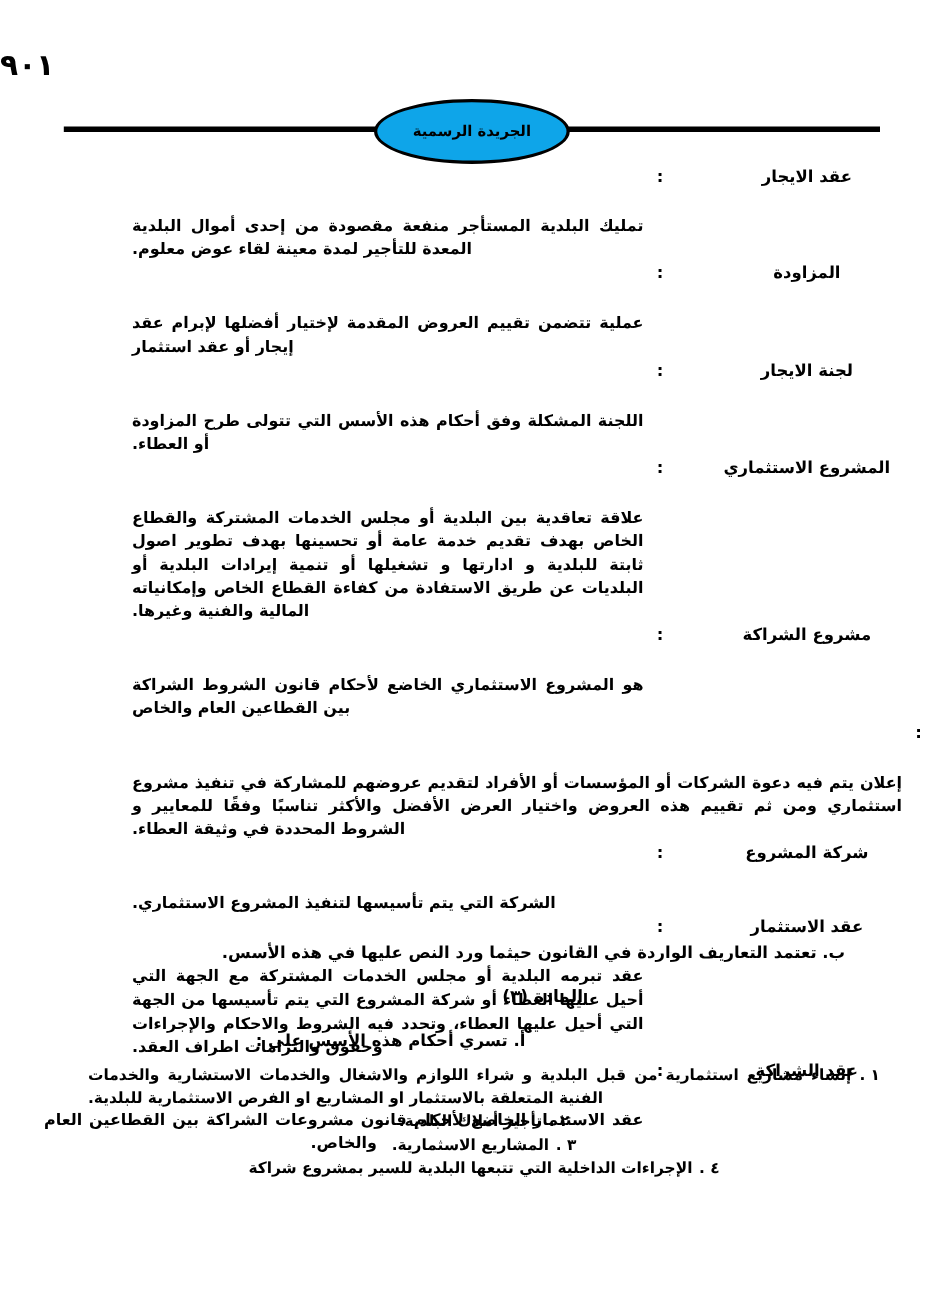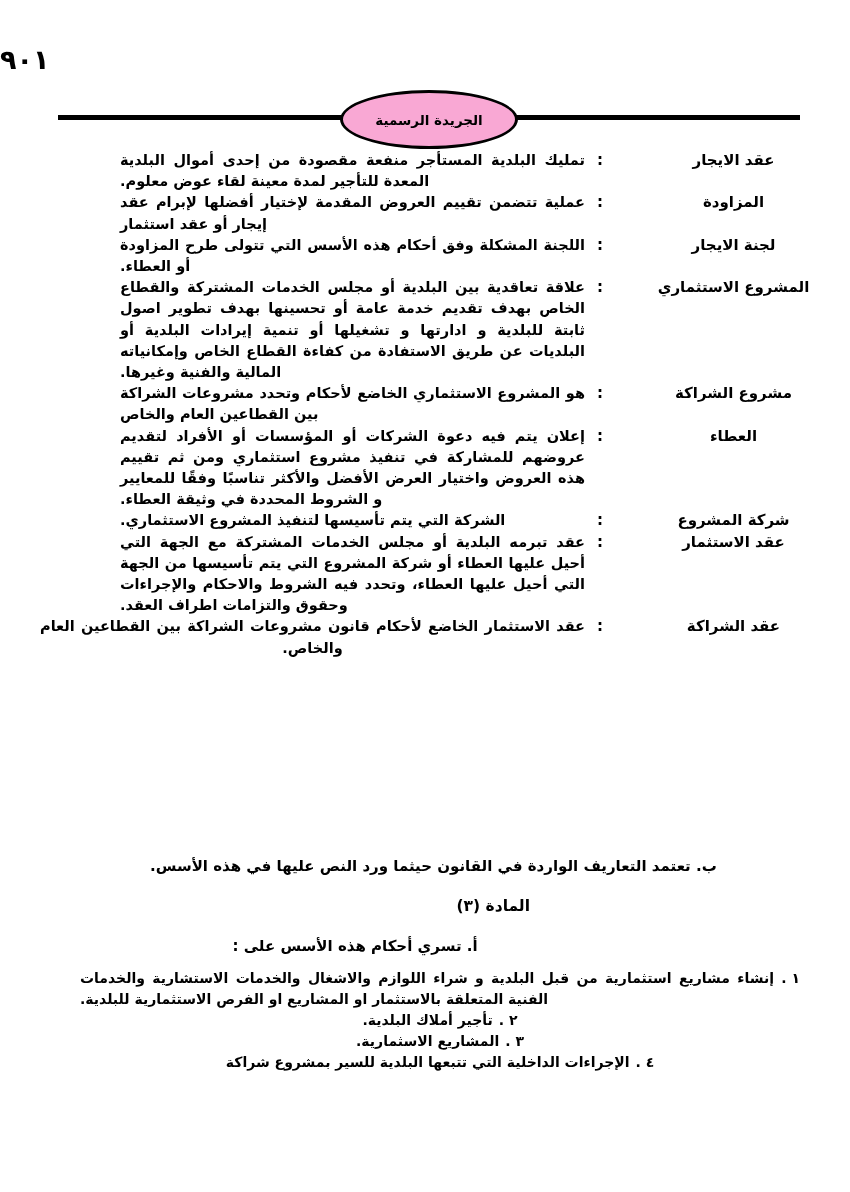"الجريدة الرسمية" .oval { background: #f9a8d4 -> #0ea5e9 }
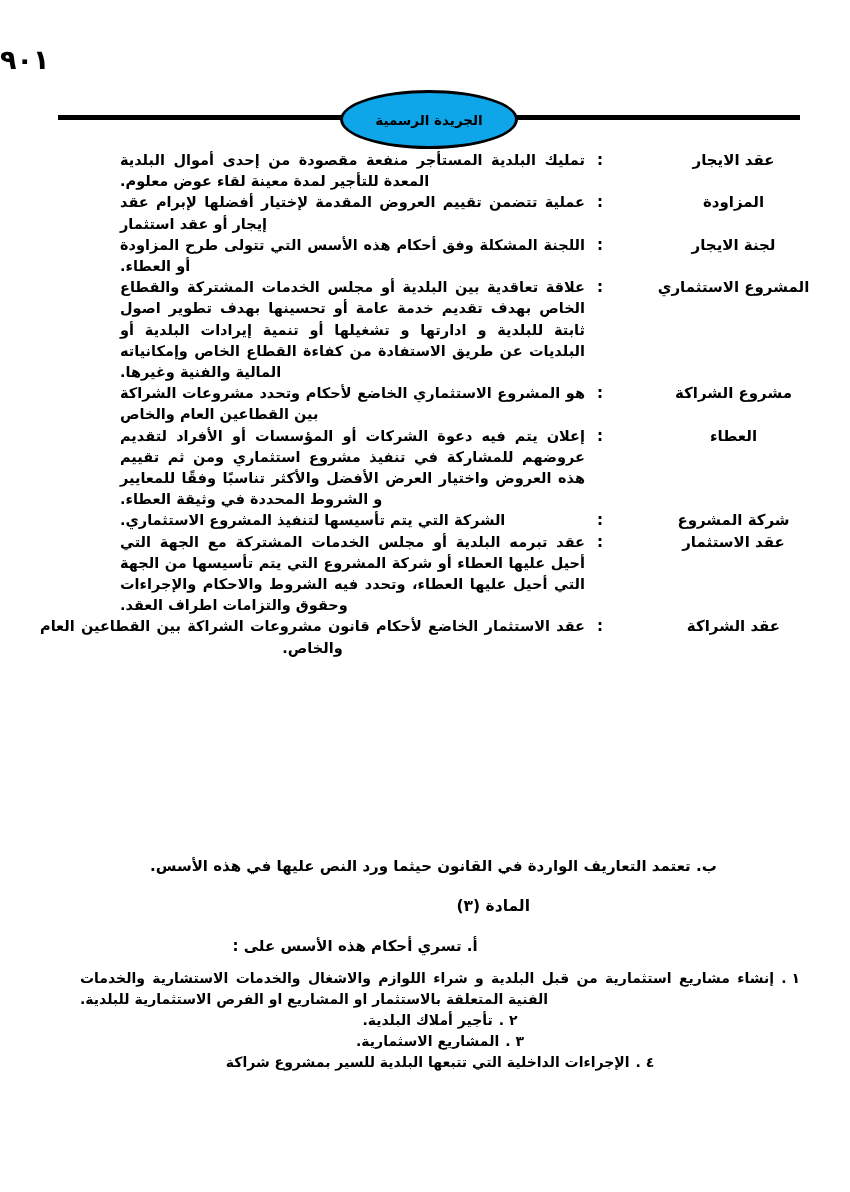"تمليك البلدية المستأجر منفعة مقصودة" .body-cell { margin-top: none -> 46px }
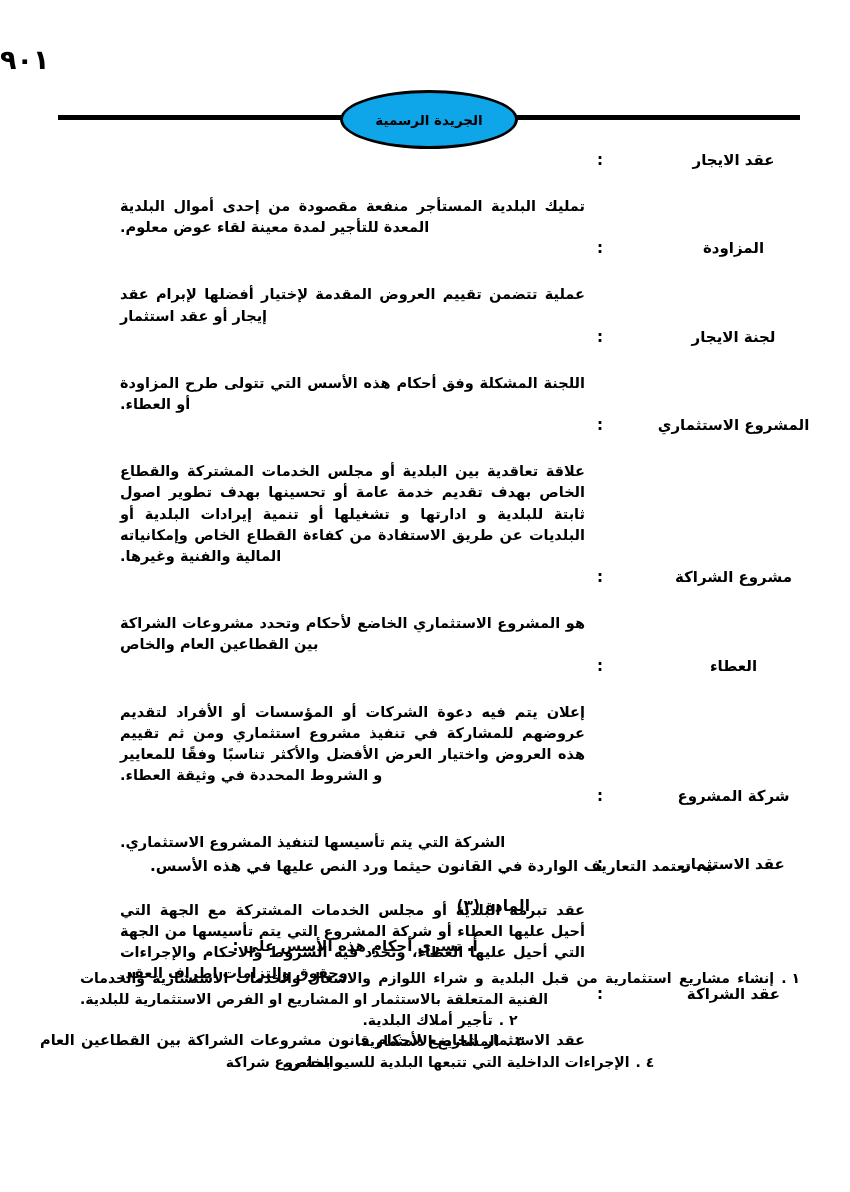"هو المشروع الاستثماري الخاضع لأحكام" div.body-cell { text: وتحدد مشروعات -> قانون الشروط }
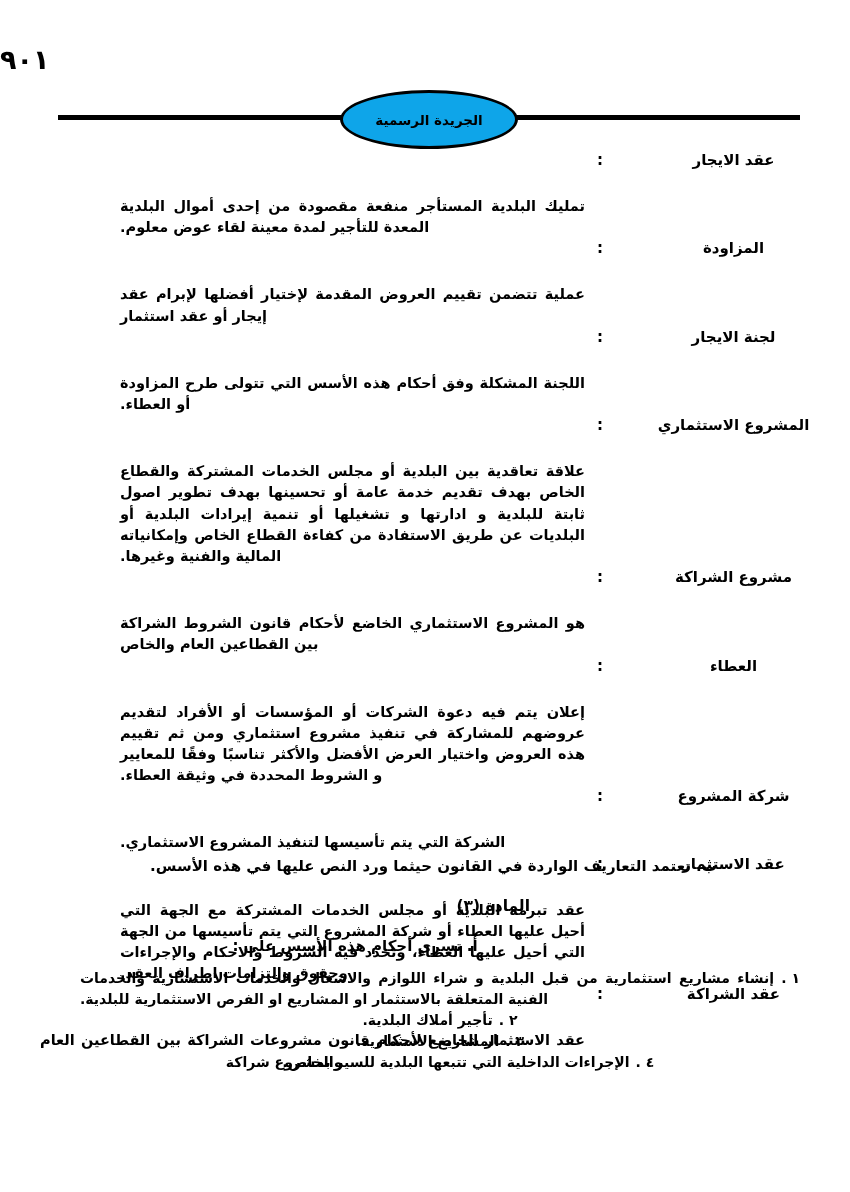"العطاء" div.term-cell { html: <div>العطاء</div> -> none }
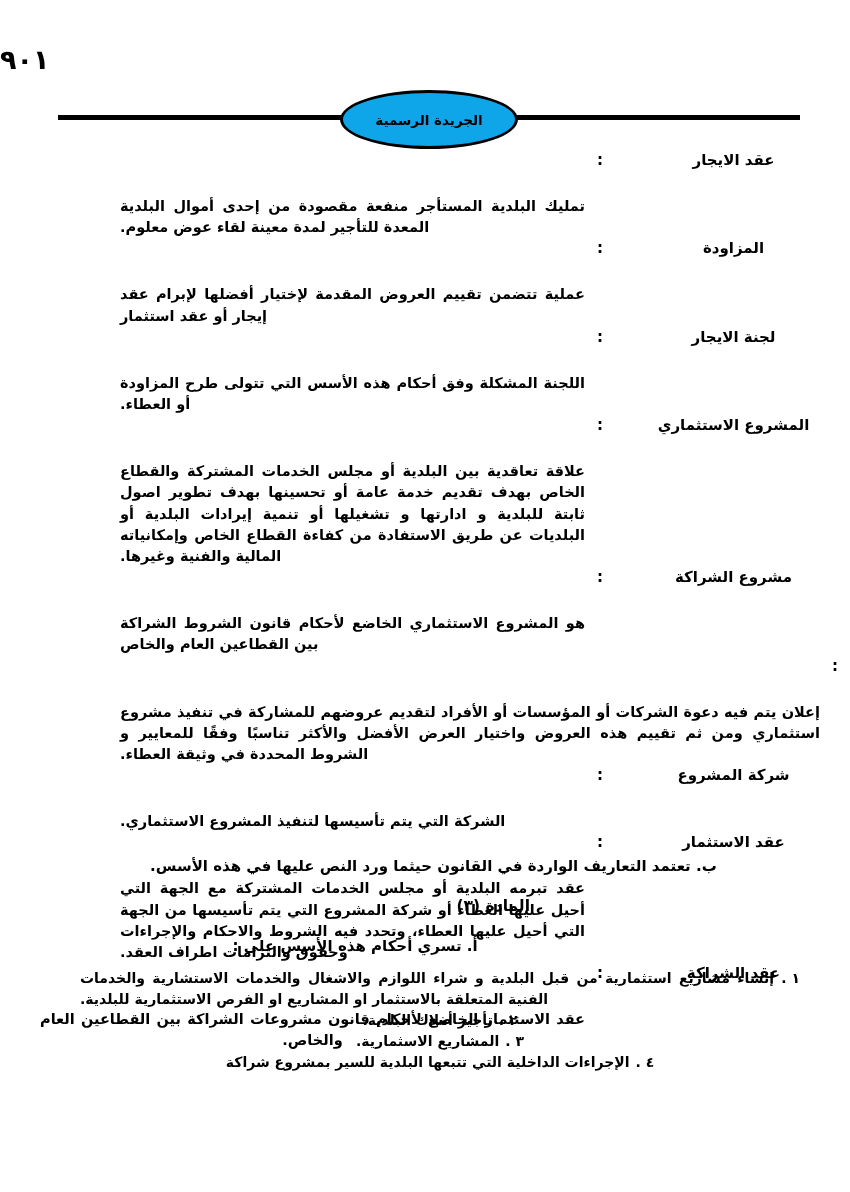"ب. تعتمد التعاريف الواردة في" .para-b { text-align: left -> center }
